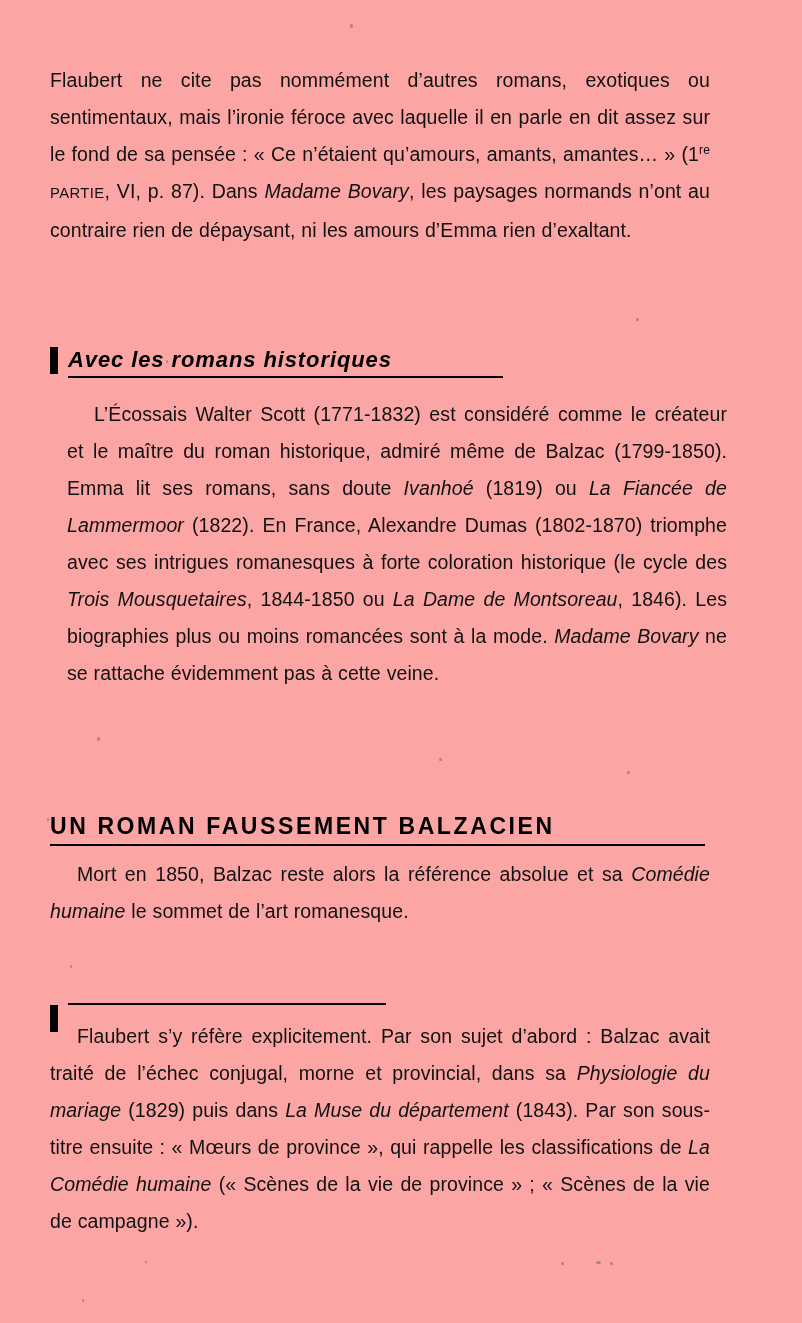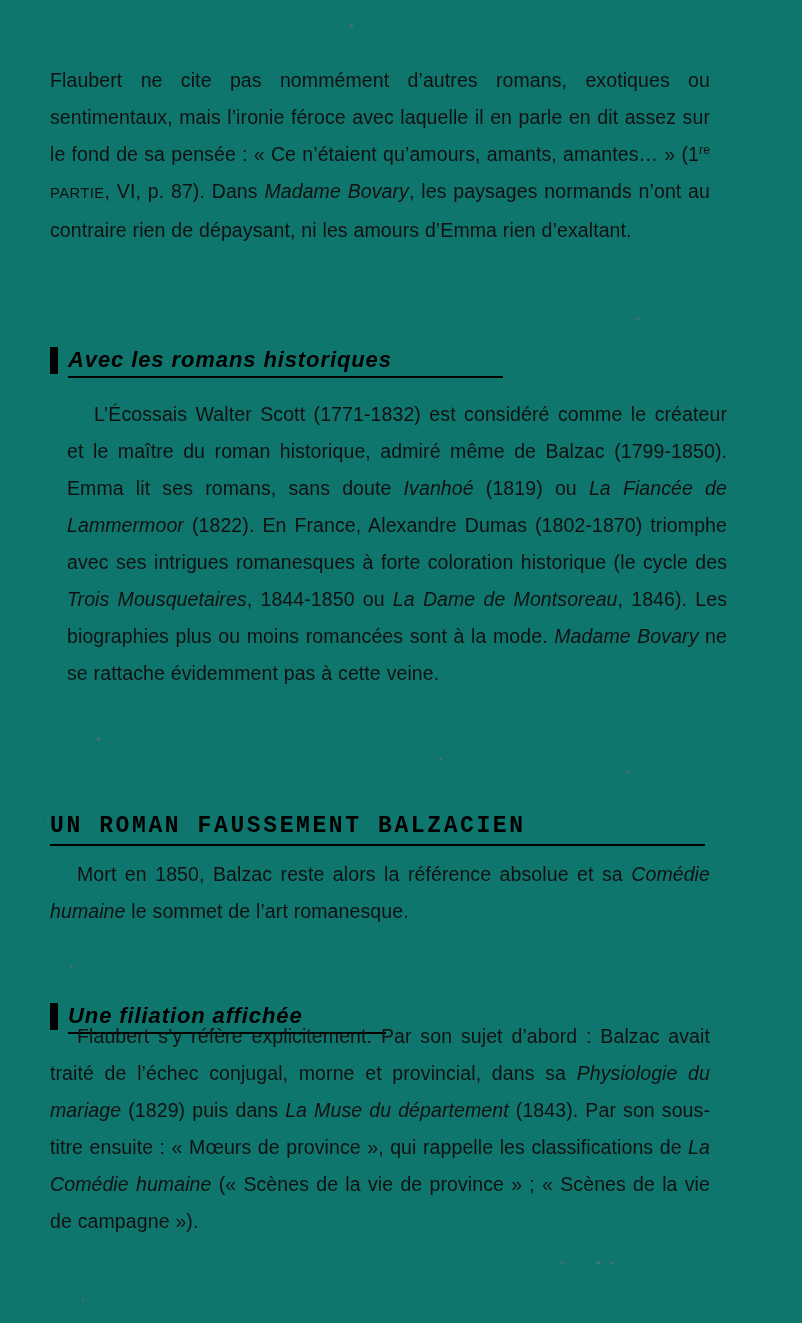"Flaubert ne cite pas nommément" .page { background: #0f766e -> #fca5a5 }
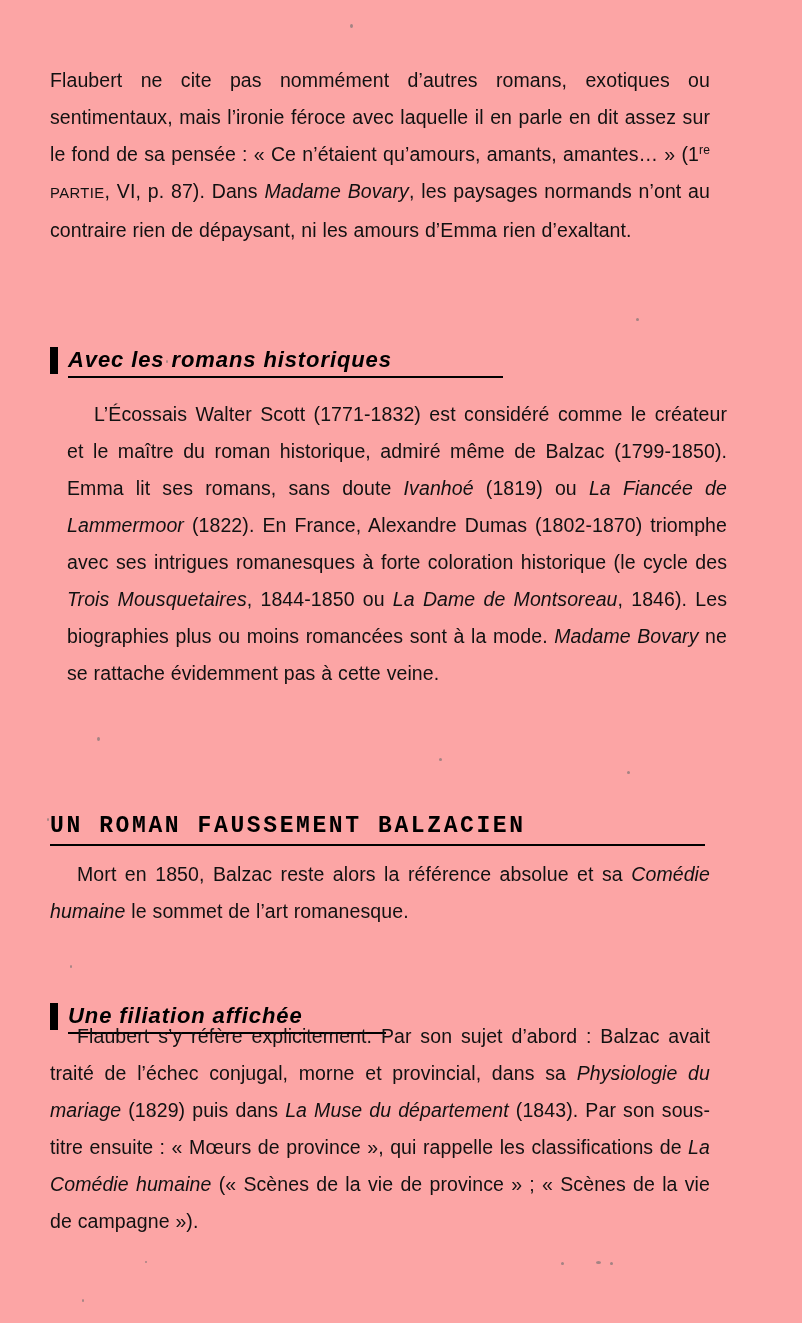"UN ROMAN FAUSSEMENT BALZACIEN" .mainhead .label { font-family: Liberation Mono, monospace -> none }
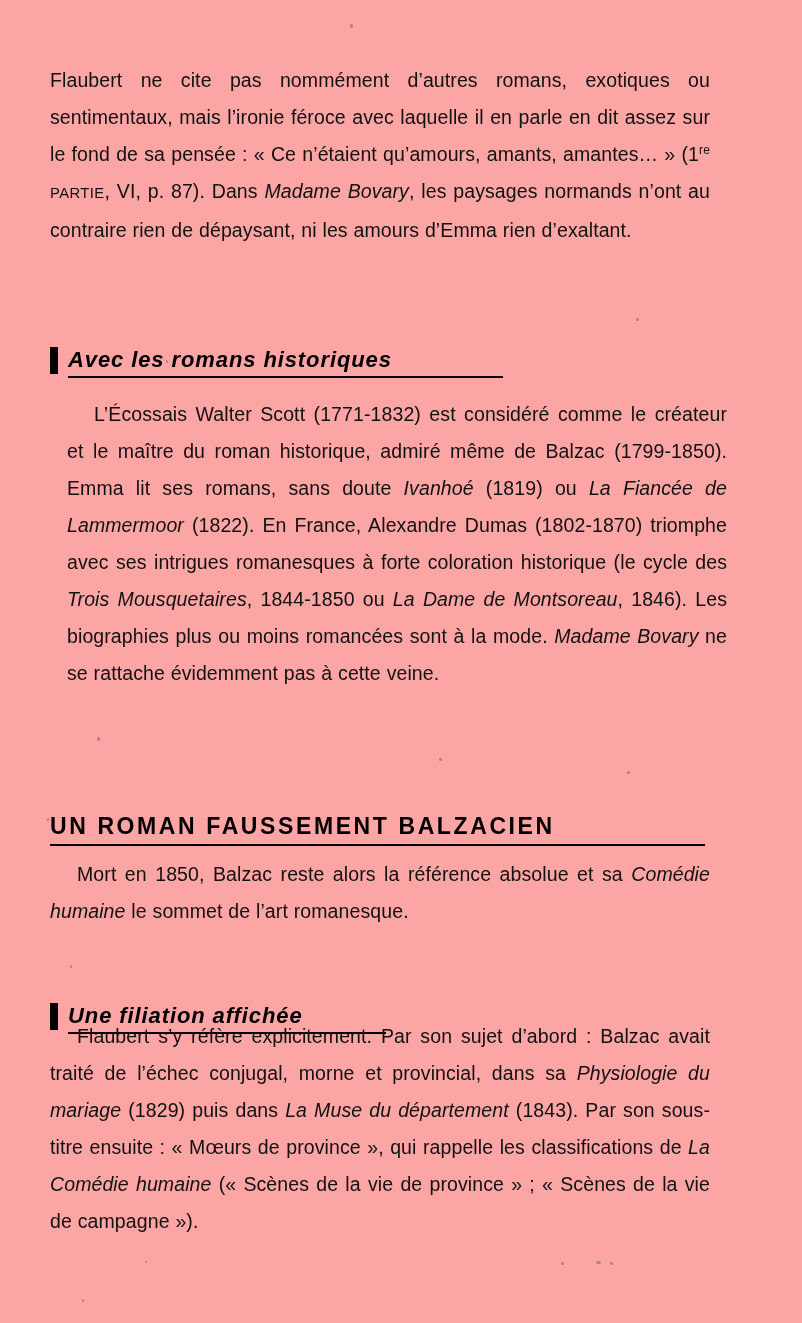"Une filiation affichée" span.label { html: <span>Une filiation affichée</span> -> none }
